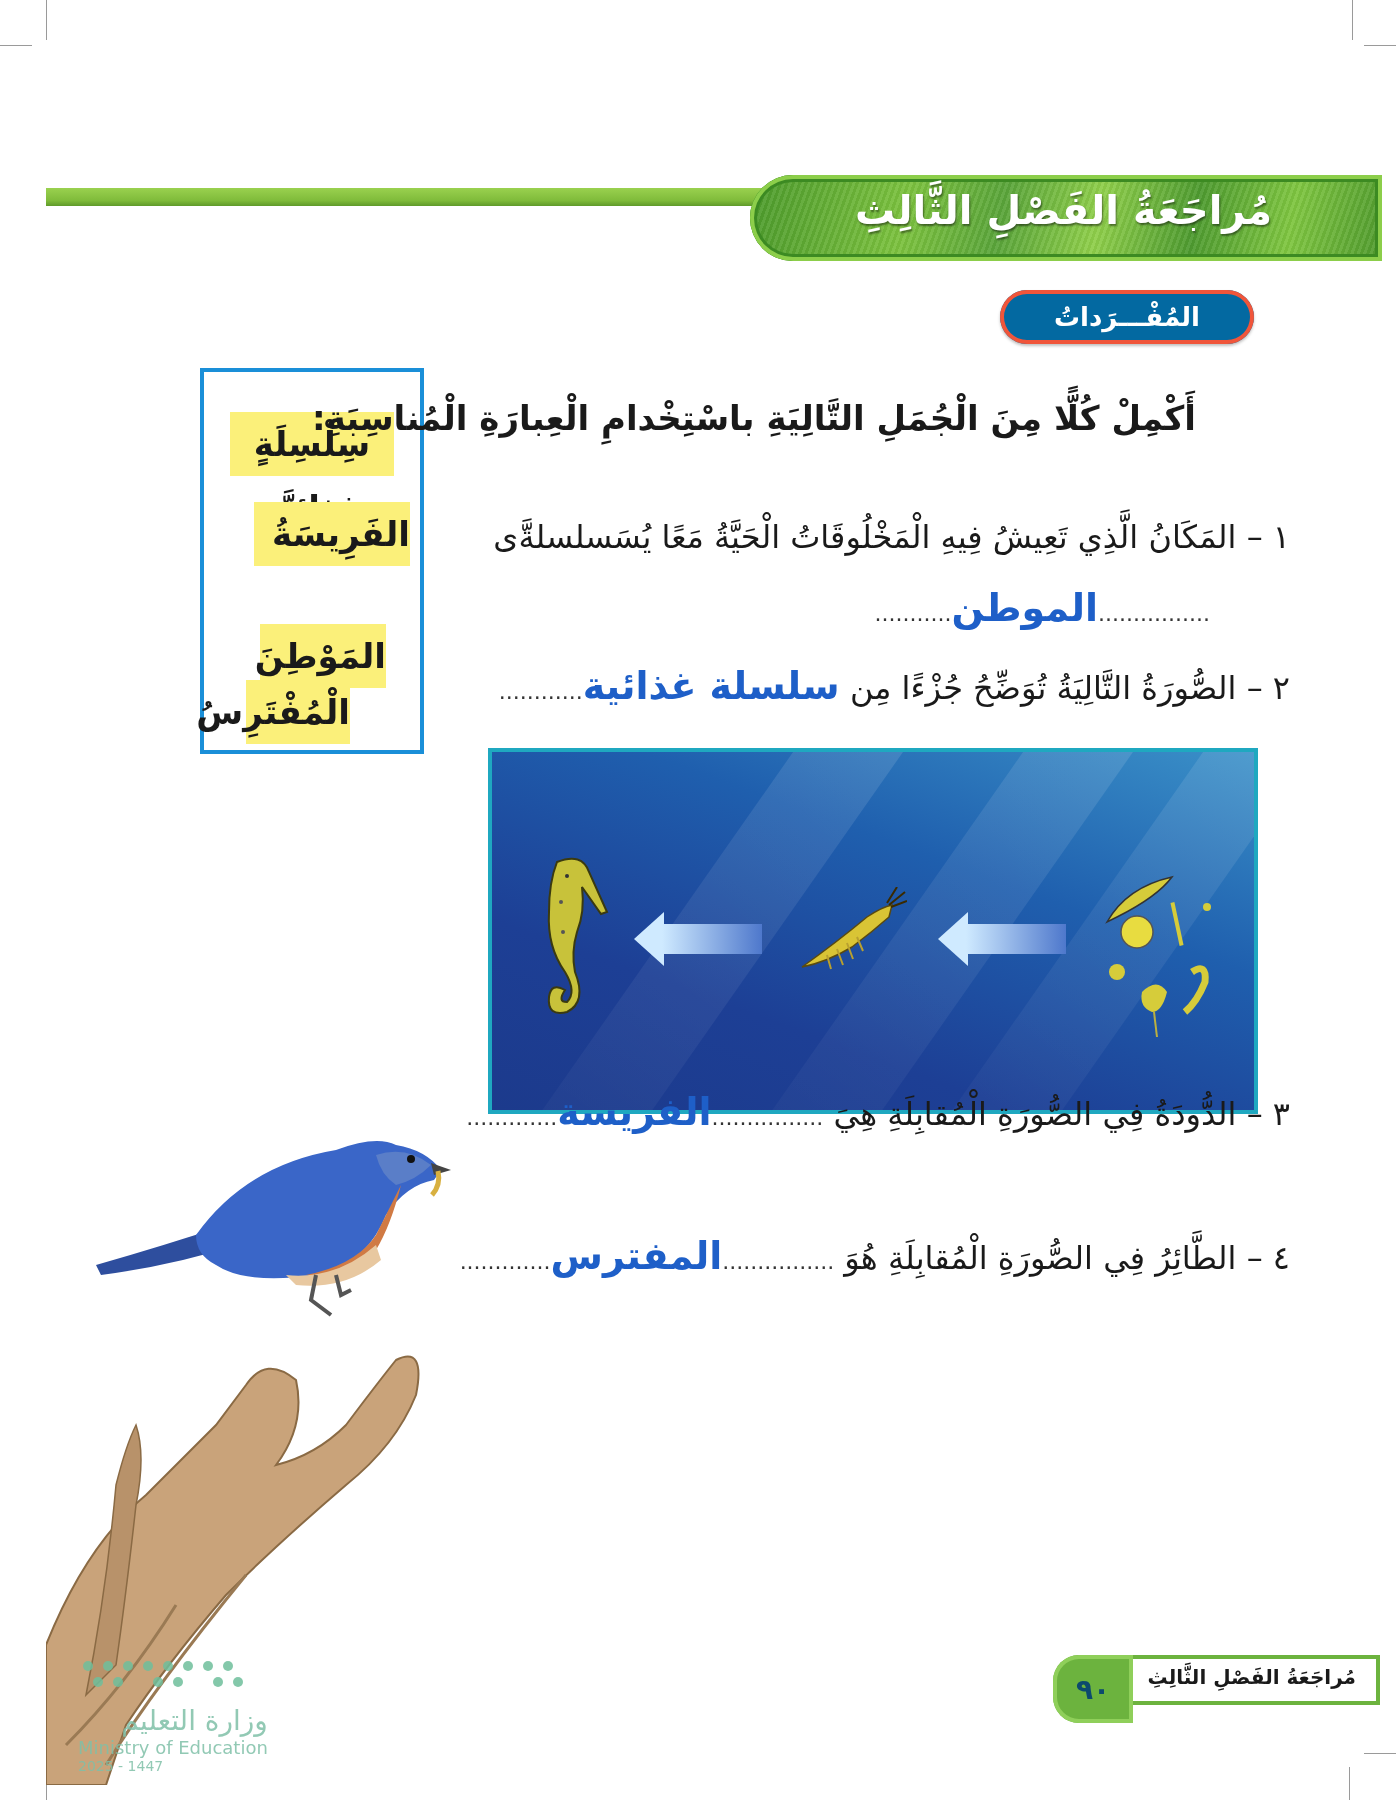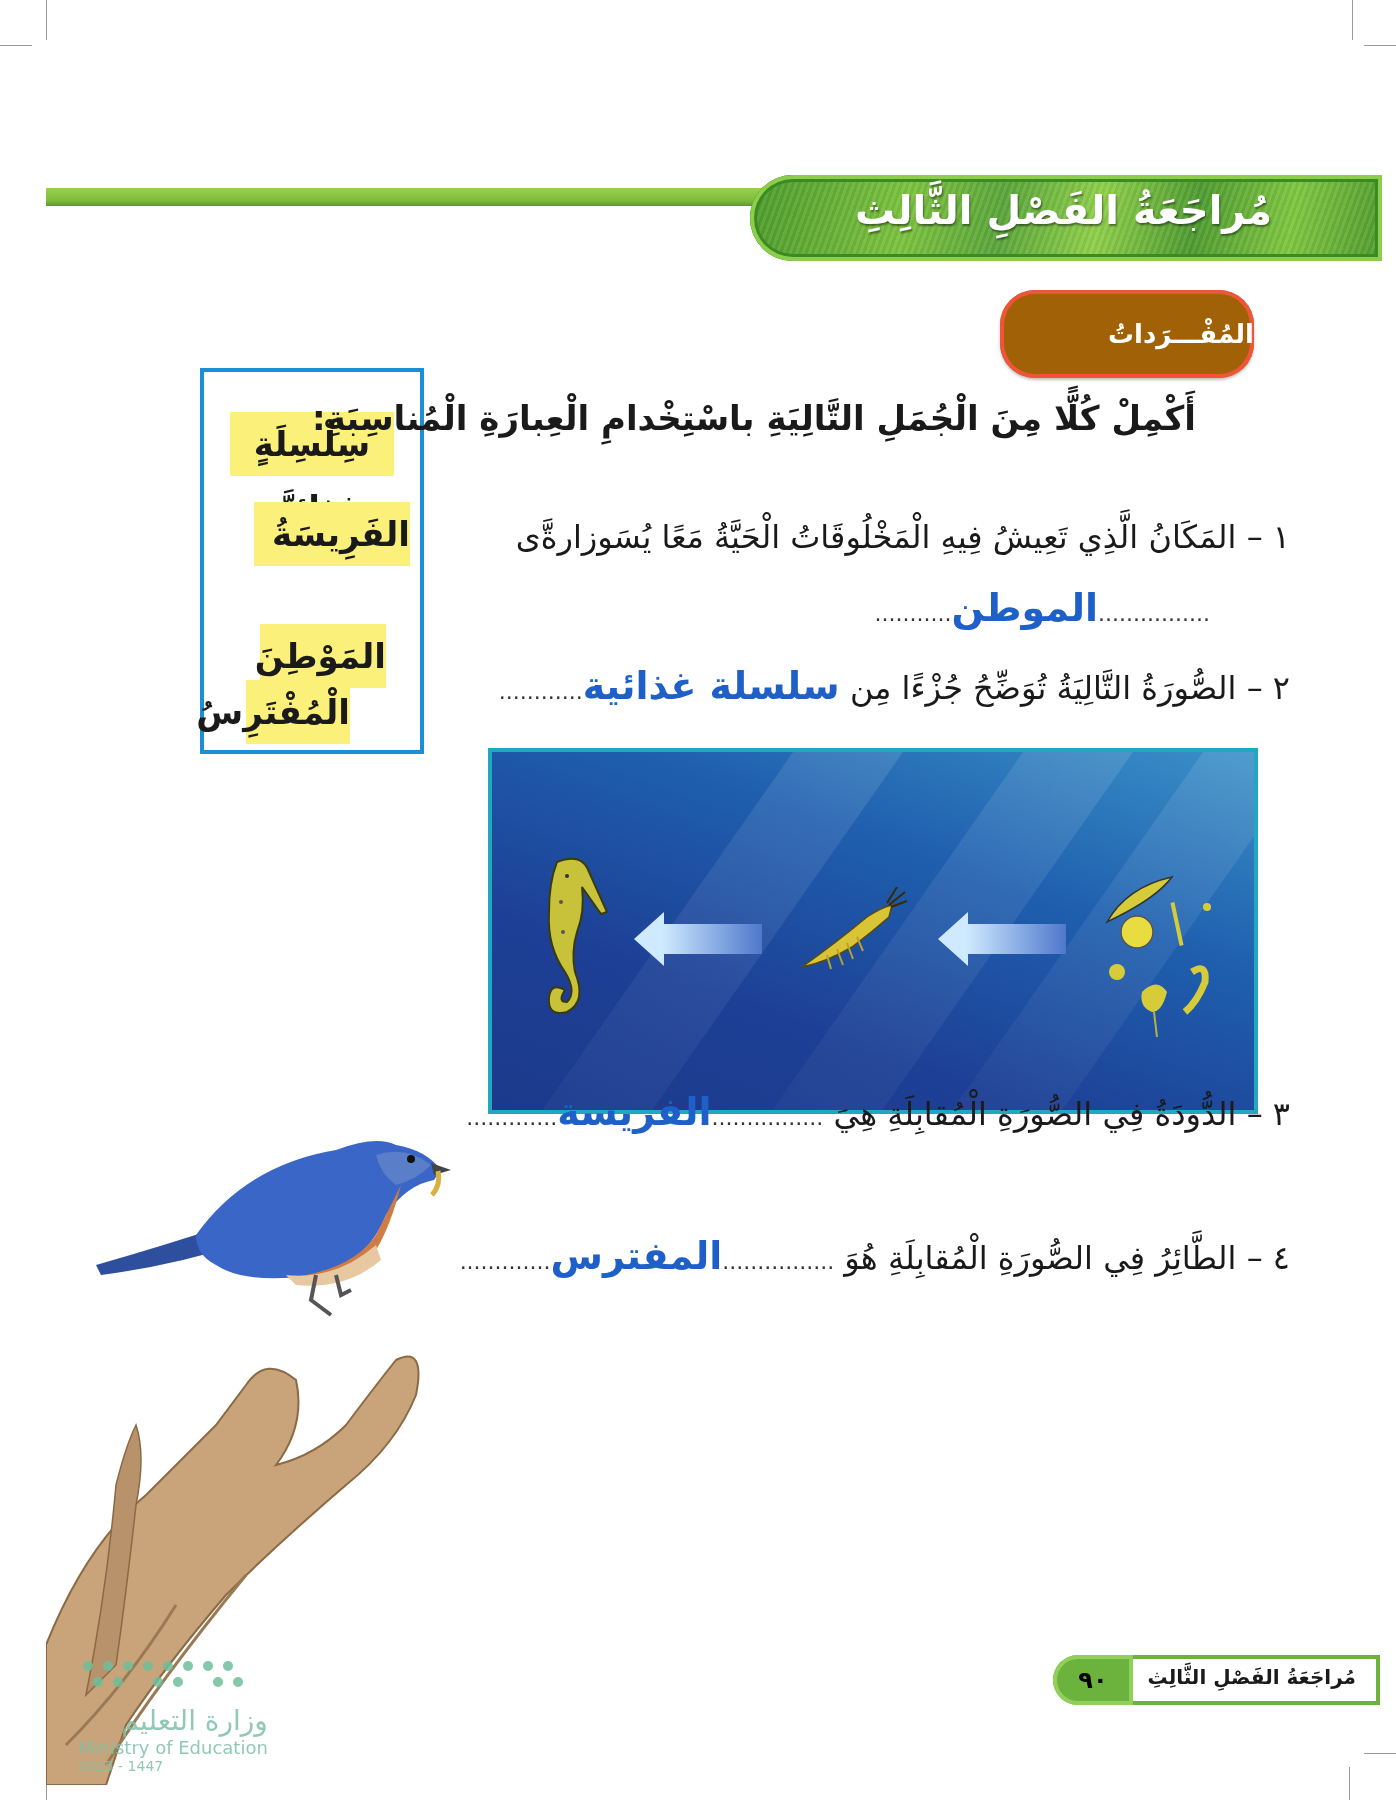"المُفْـــرَداتُ" .vocab-pill { background: #a16207 -> #0369a1; height: 88px -> 54px; justify-content: flex-end -> center }
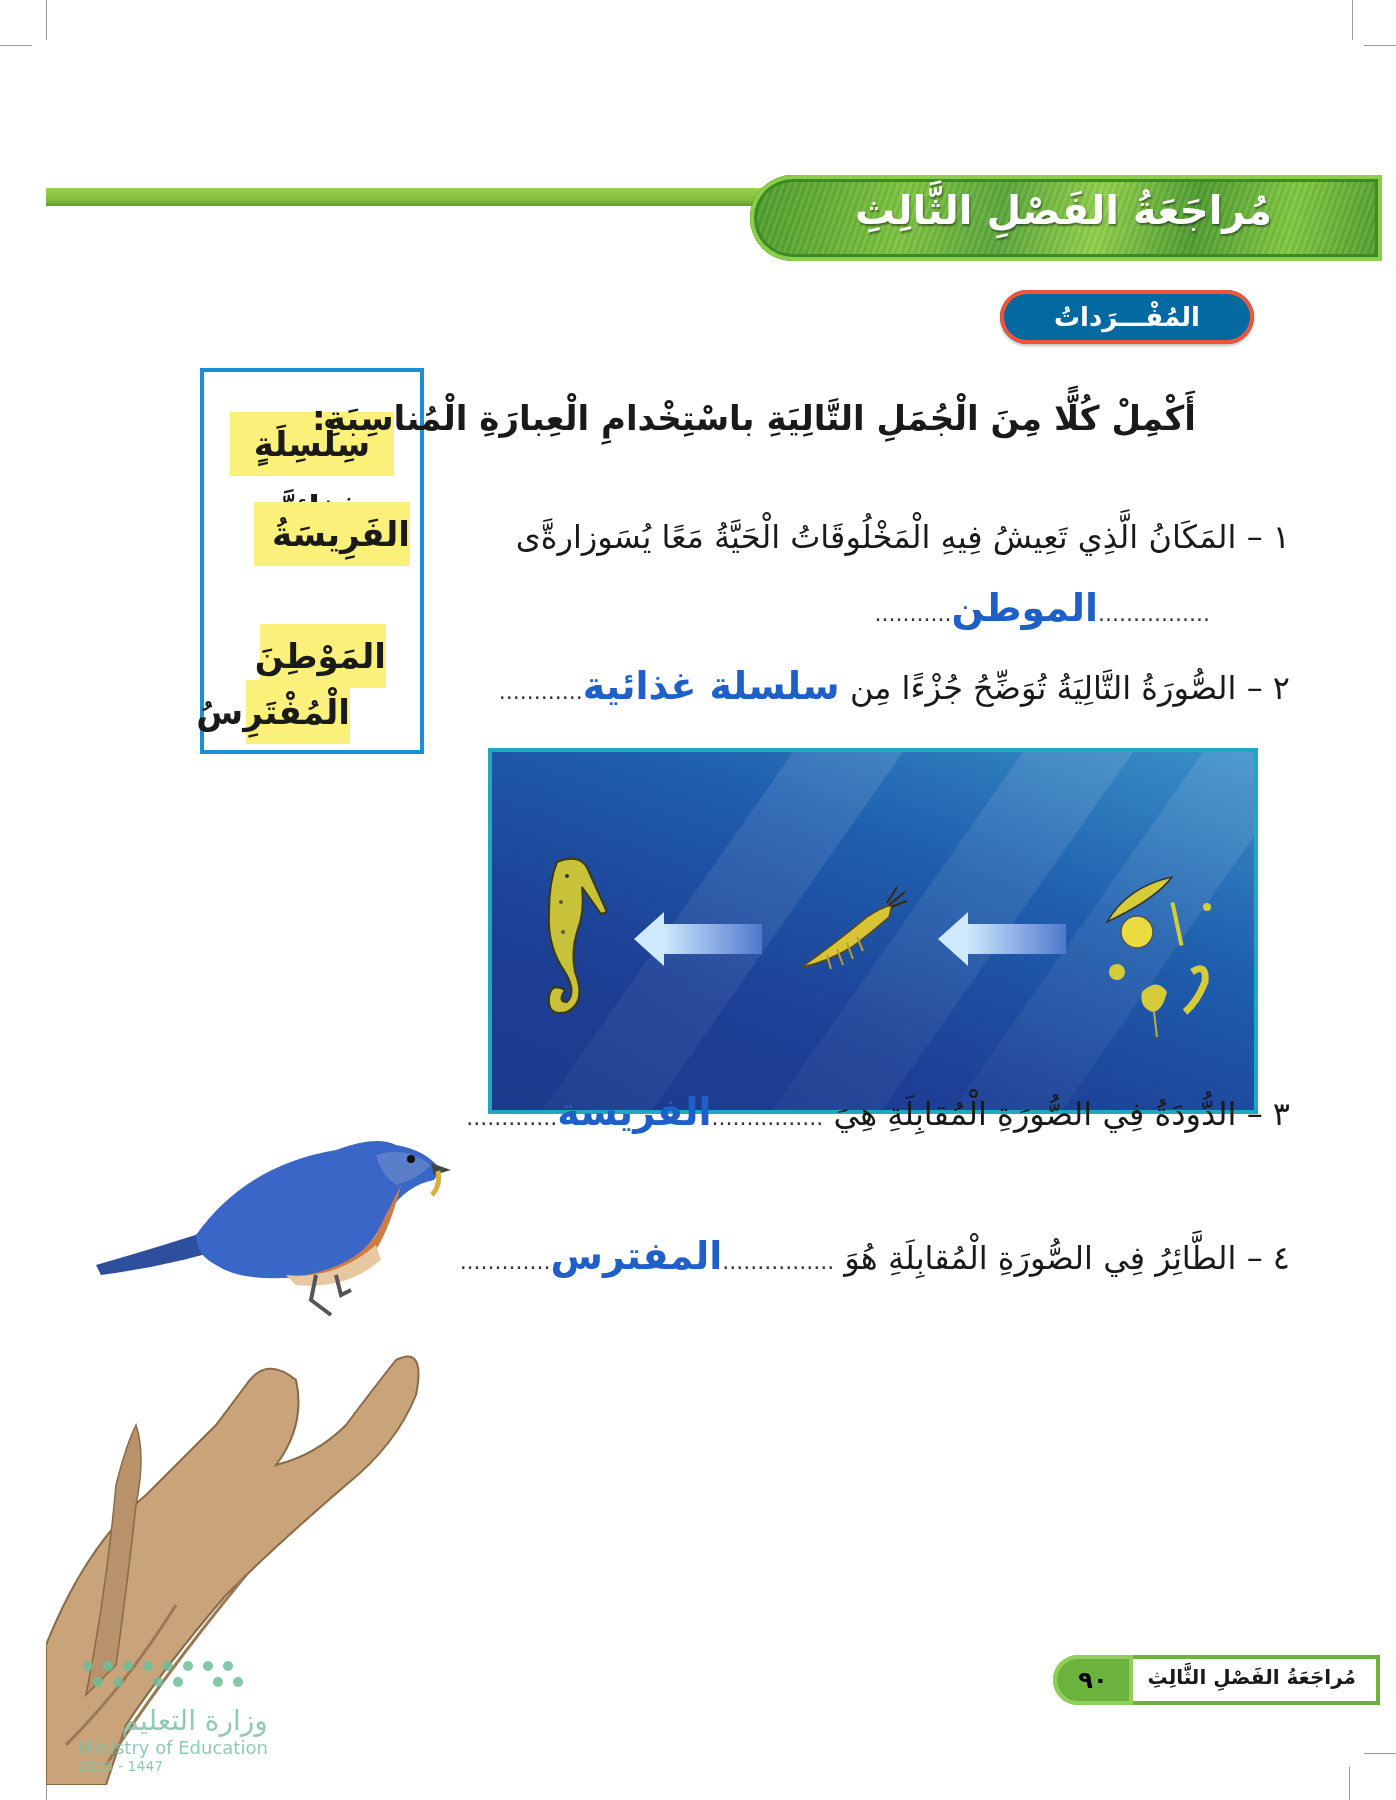"المَكَانُ الَّذِي تَعِيشُ فِيهِ" span { text: يُسَوزارةَّى -> يُسَسلسلةَّى }
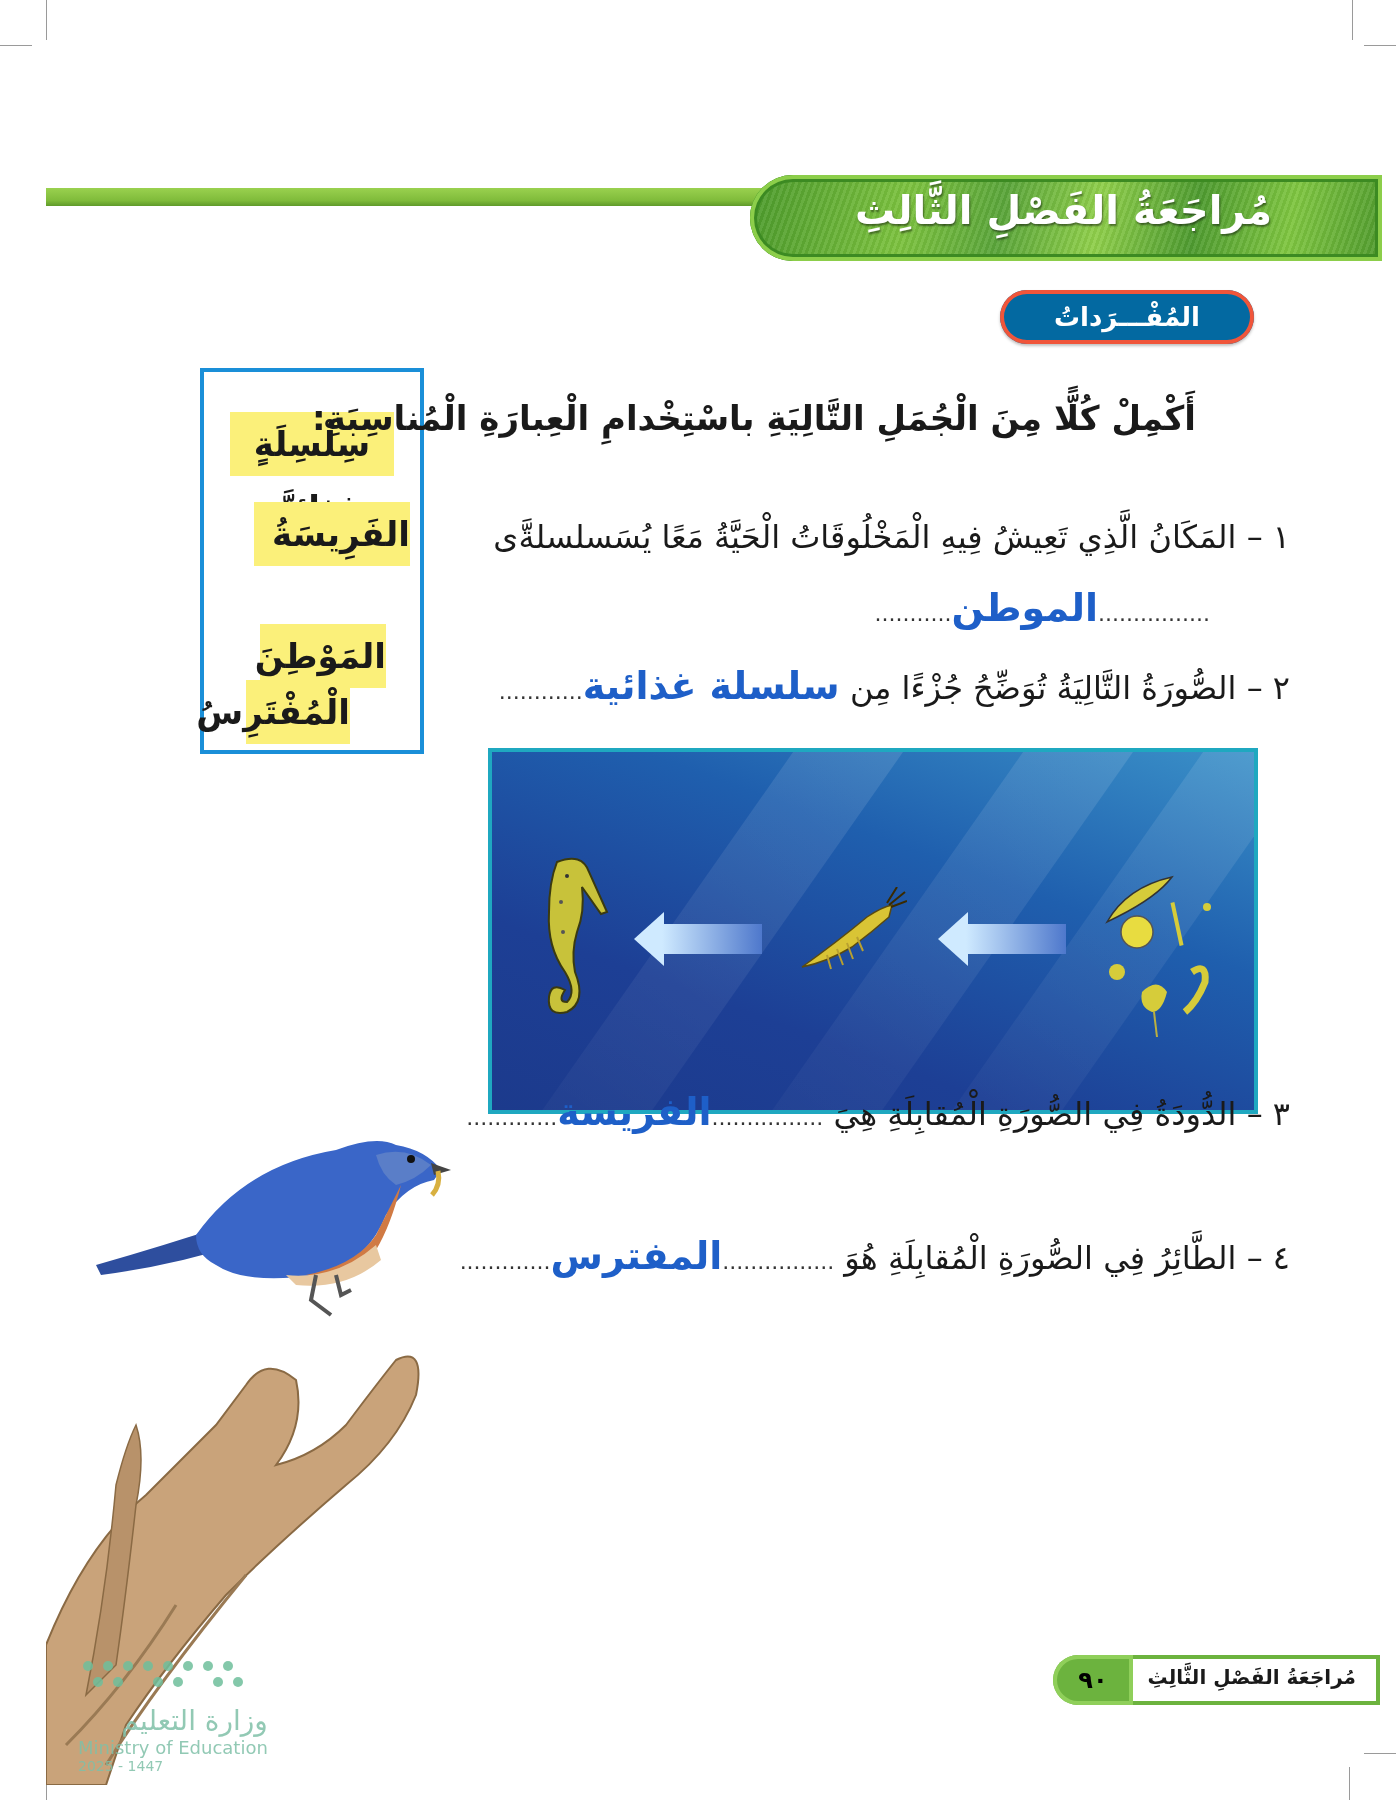"٩٠" .footer .pg { color: #000000 -> #0c4a6e; font-size: 24px -> 28px; height: 50px -> 68px }
